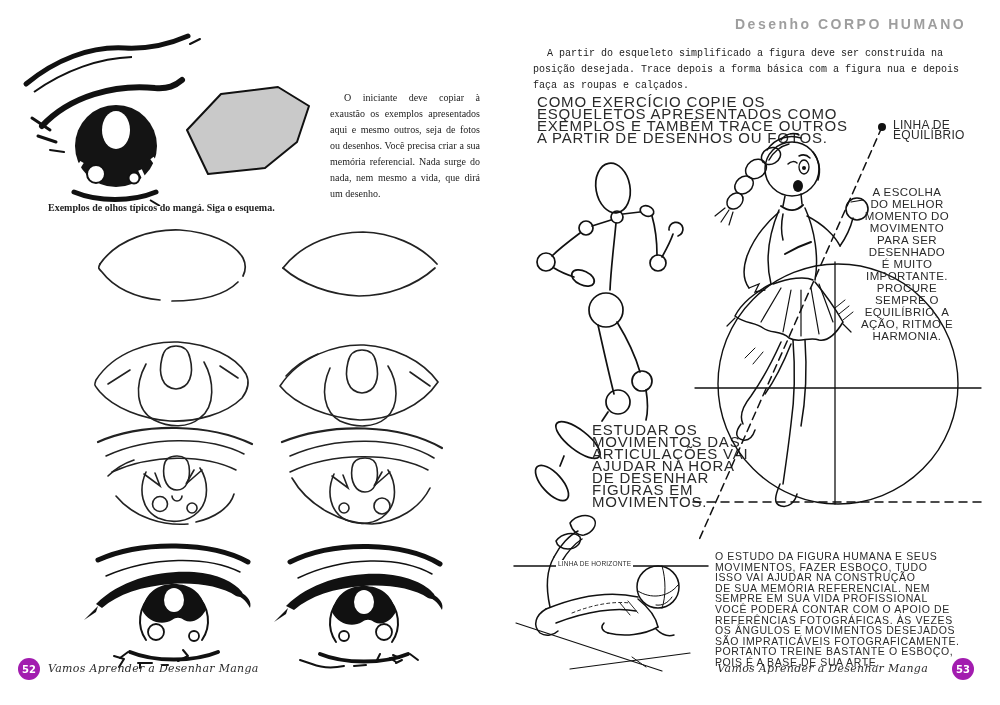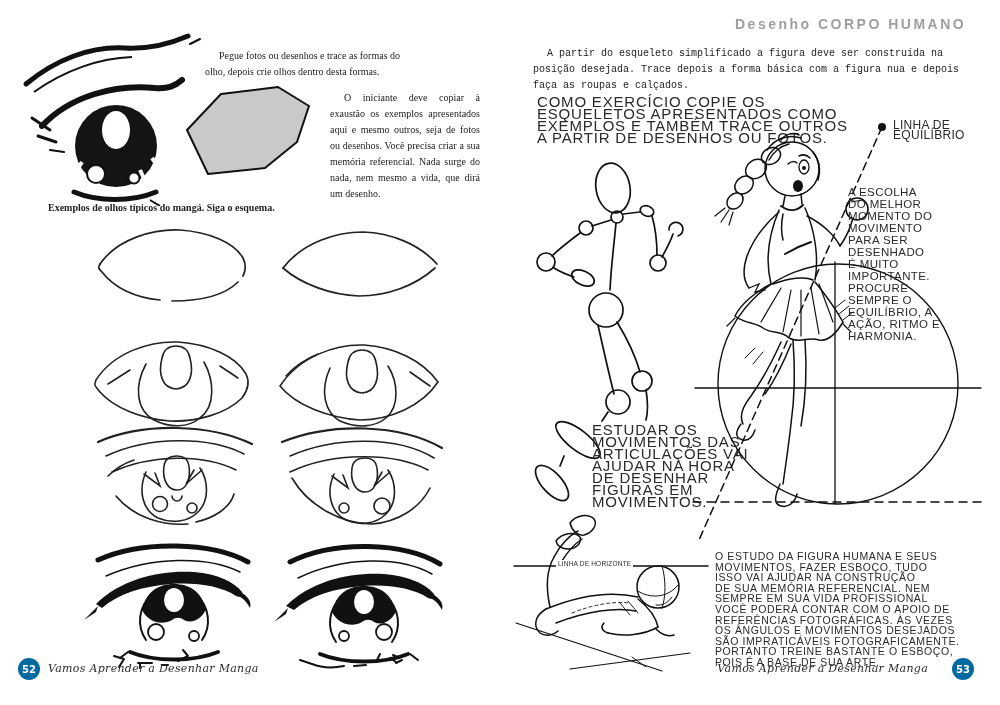"Pegue fotos ou desenhos e" div.abs { html: <div>Pegue fotos ou desenhos e trace as formas do olho, depois crie olhos dentro desta formas.</div> -> none }
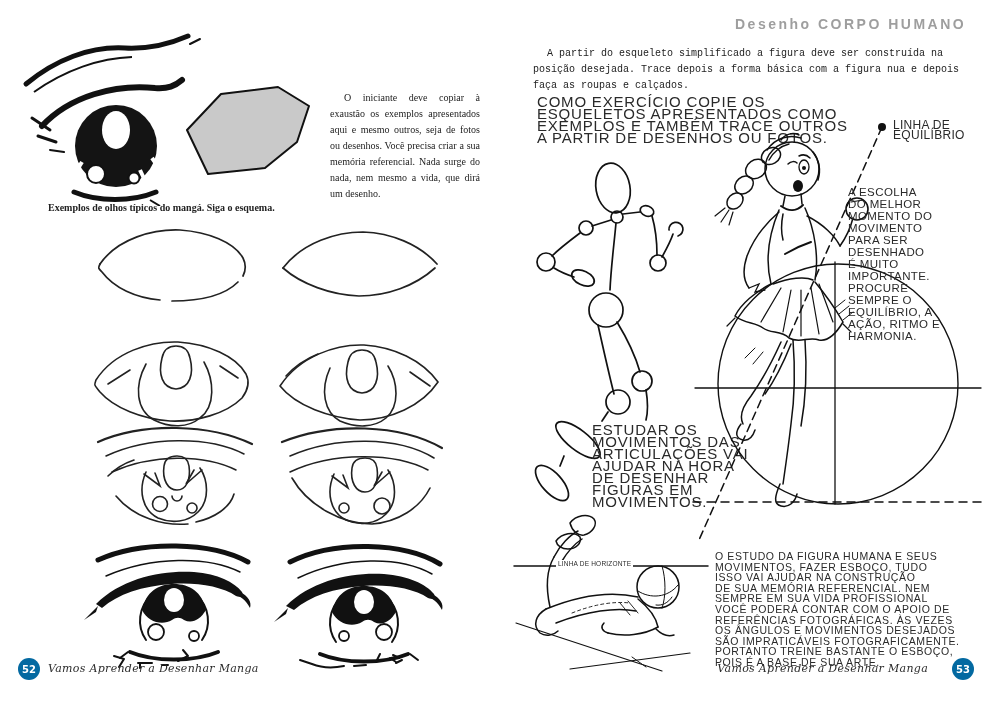"A ESCOLHA" div.abs { text-align: left -> center }
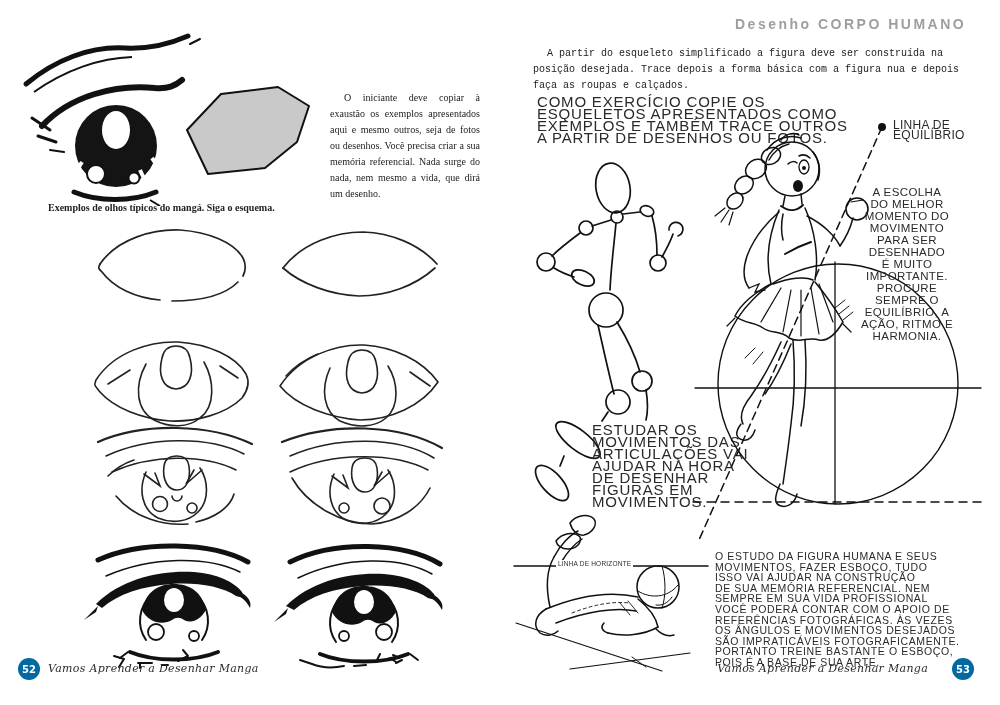"52" .page-badge { background: #0369a1 -> #a21caf }
